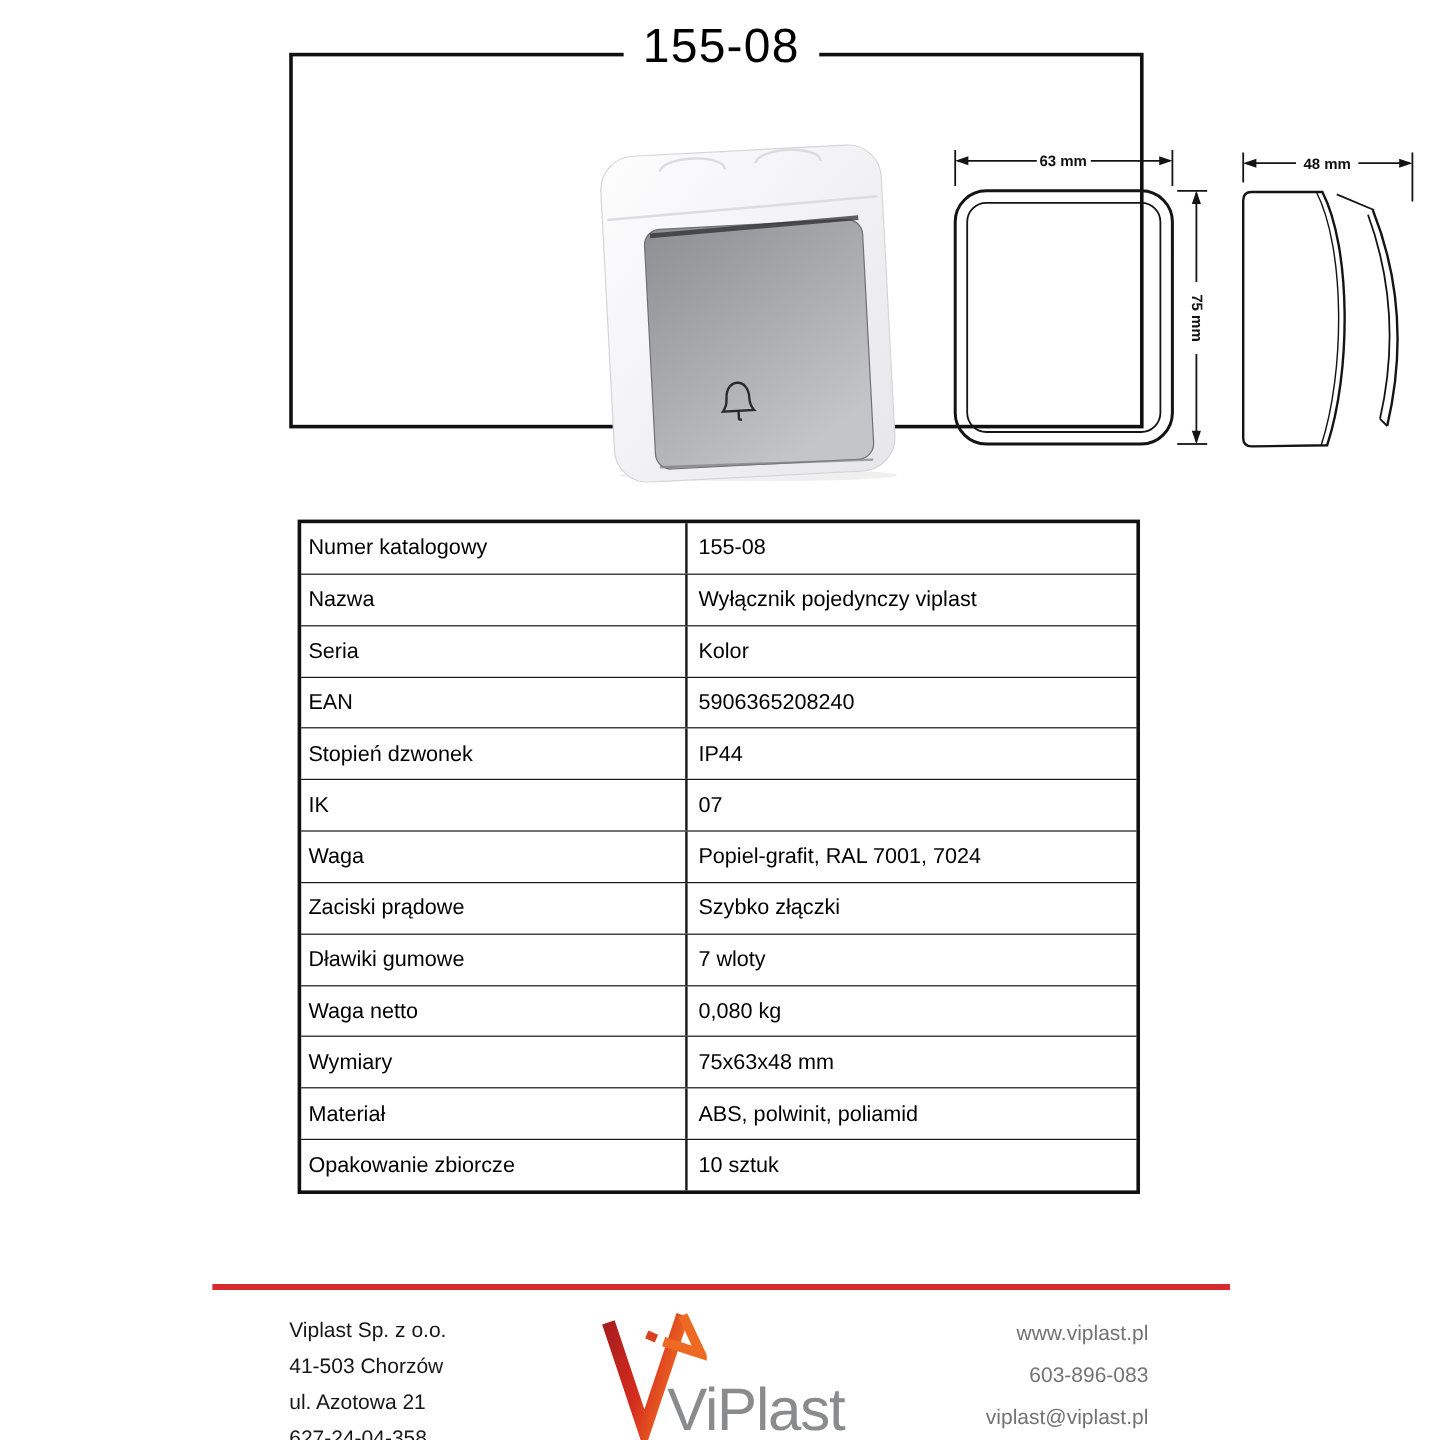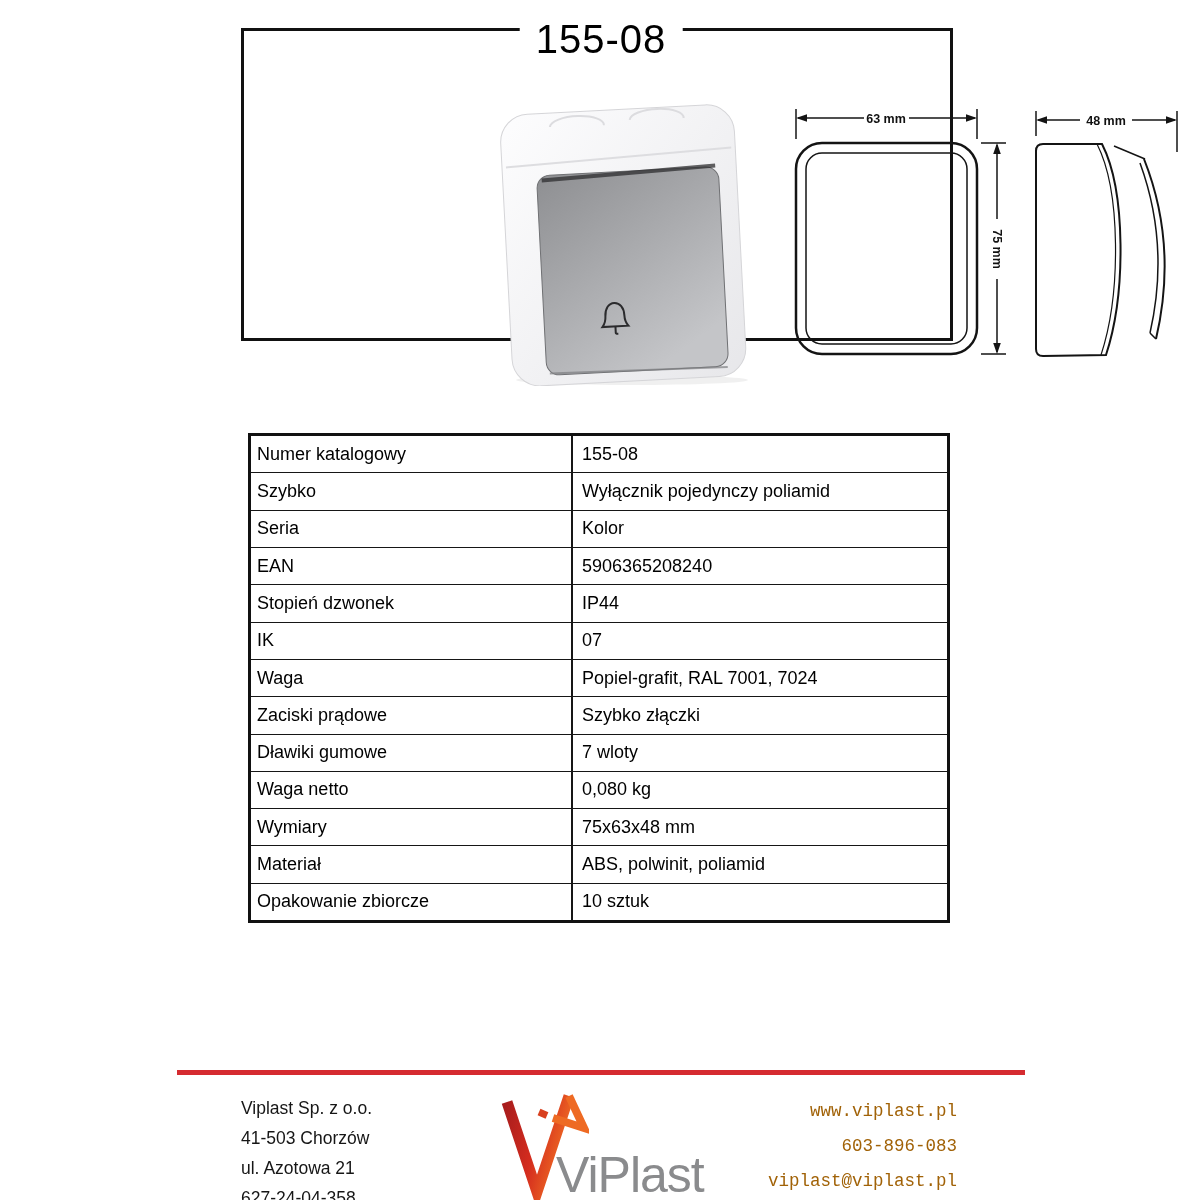"63 mm" .product-box { top: 28px -> 44px }
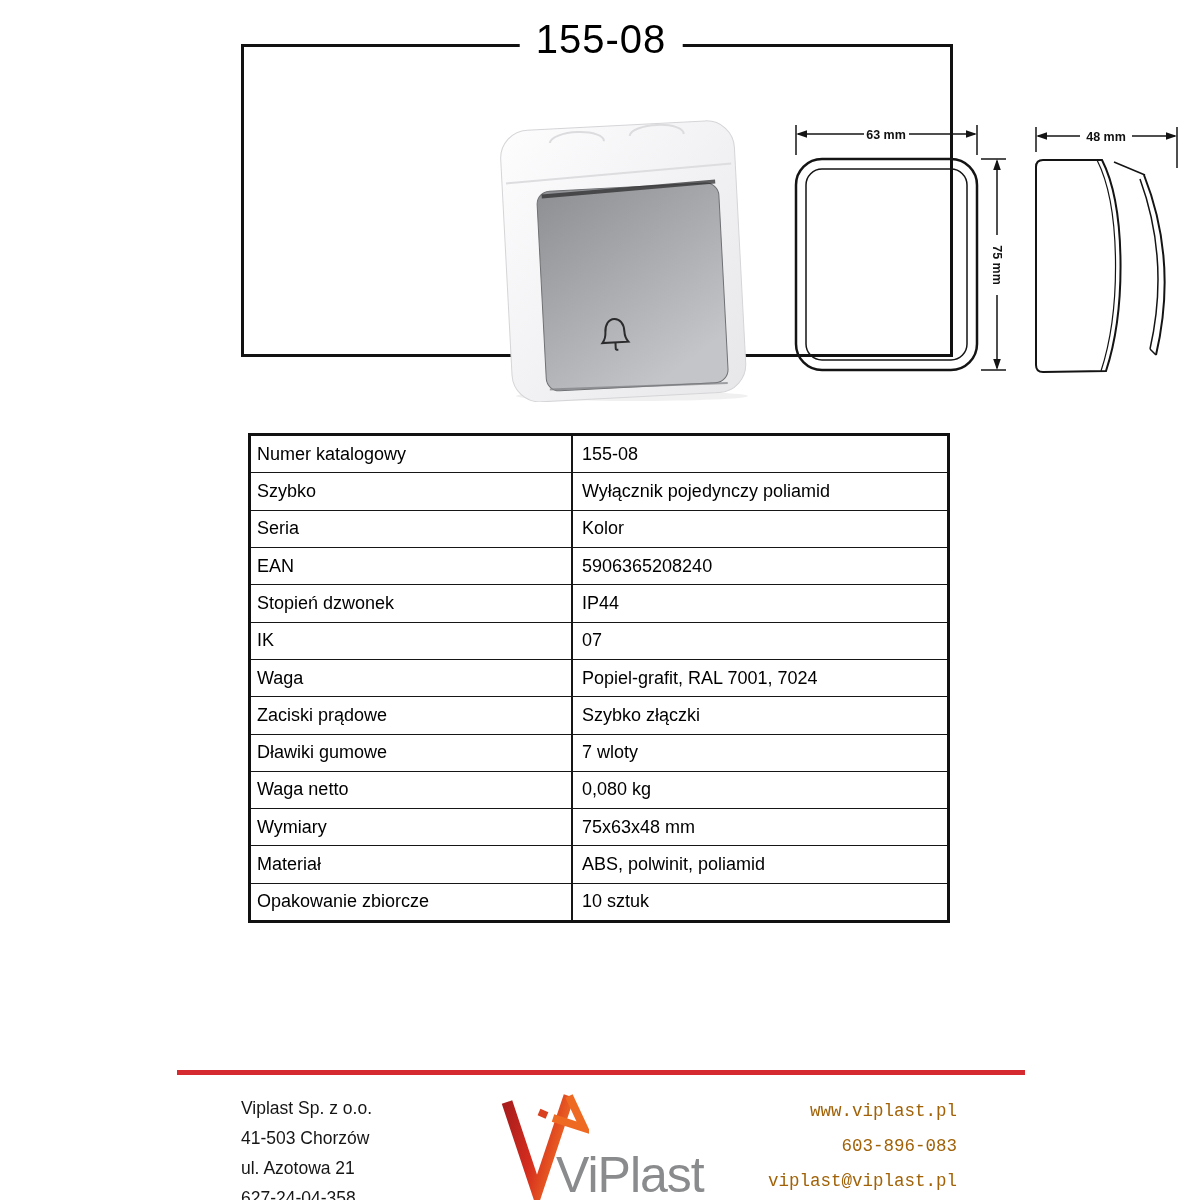"Numer katalogowy" .spec-table { height: 490px -> 562px }
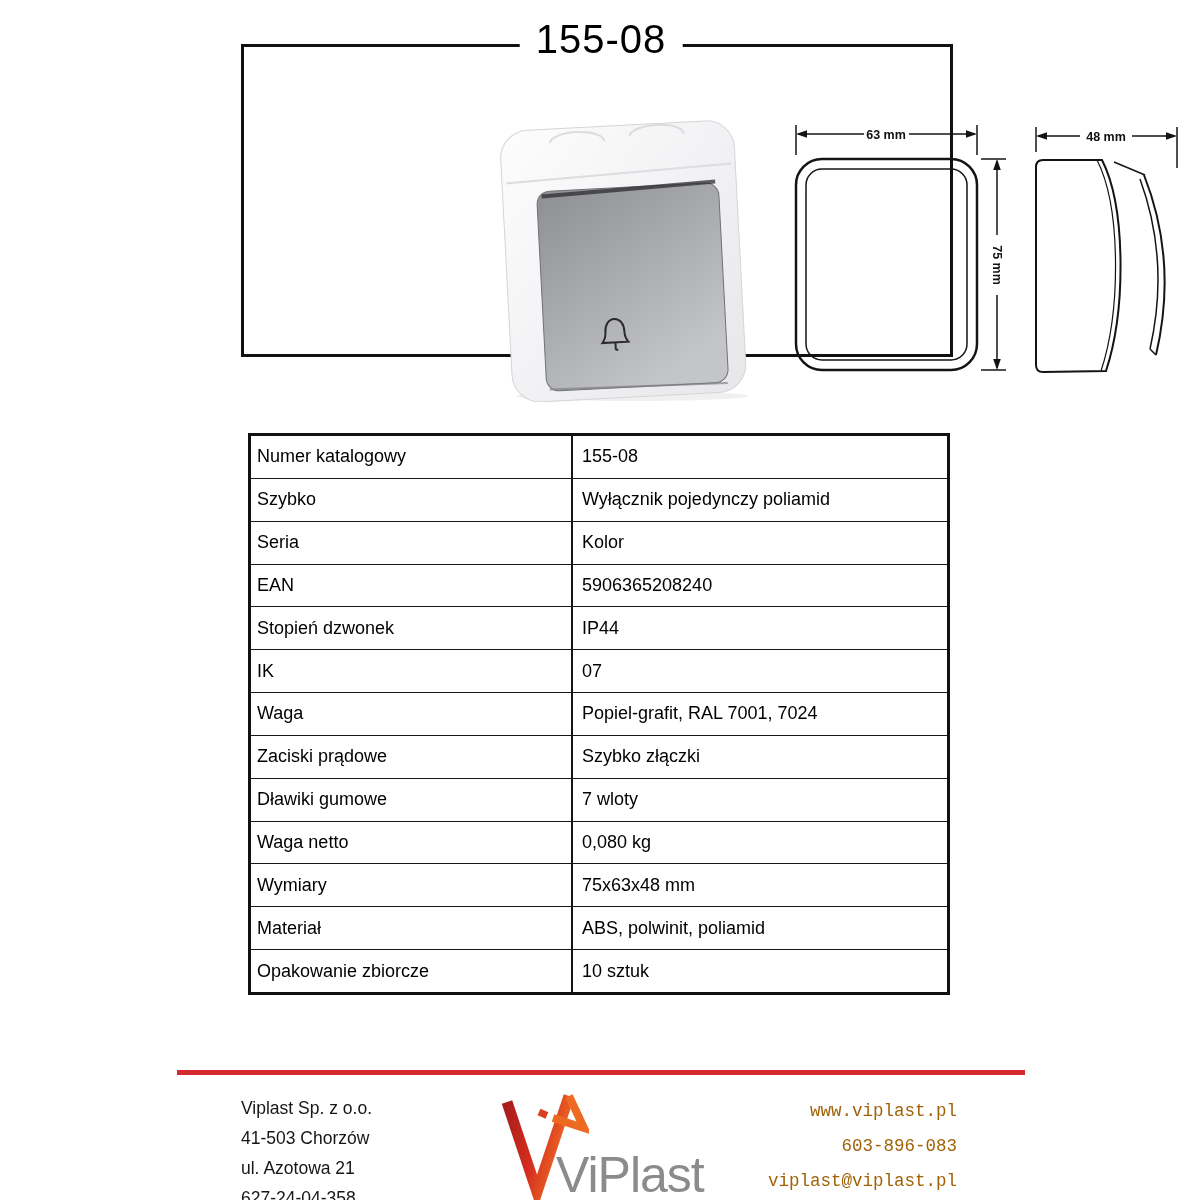"Szybko" div.spec-label { text: Szybko -> Nazwa }
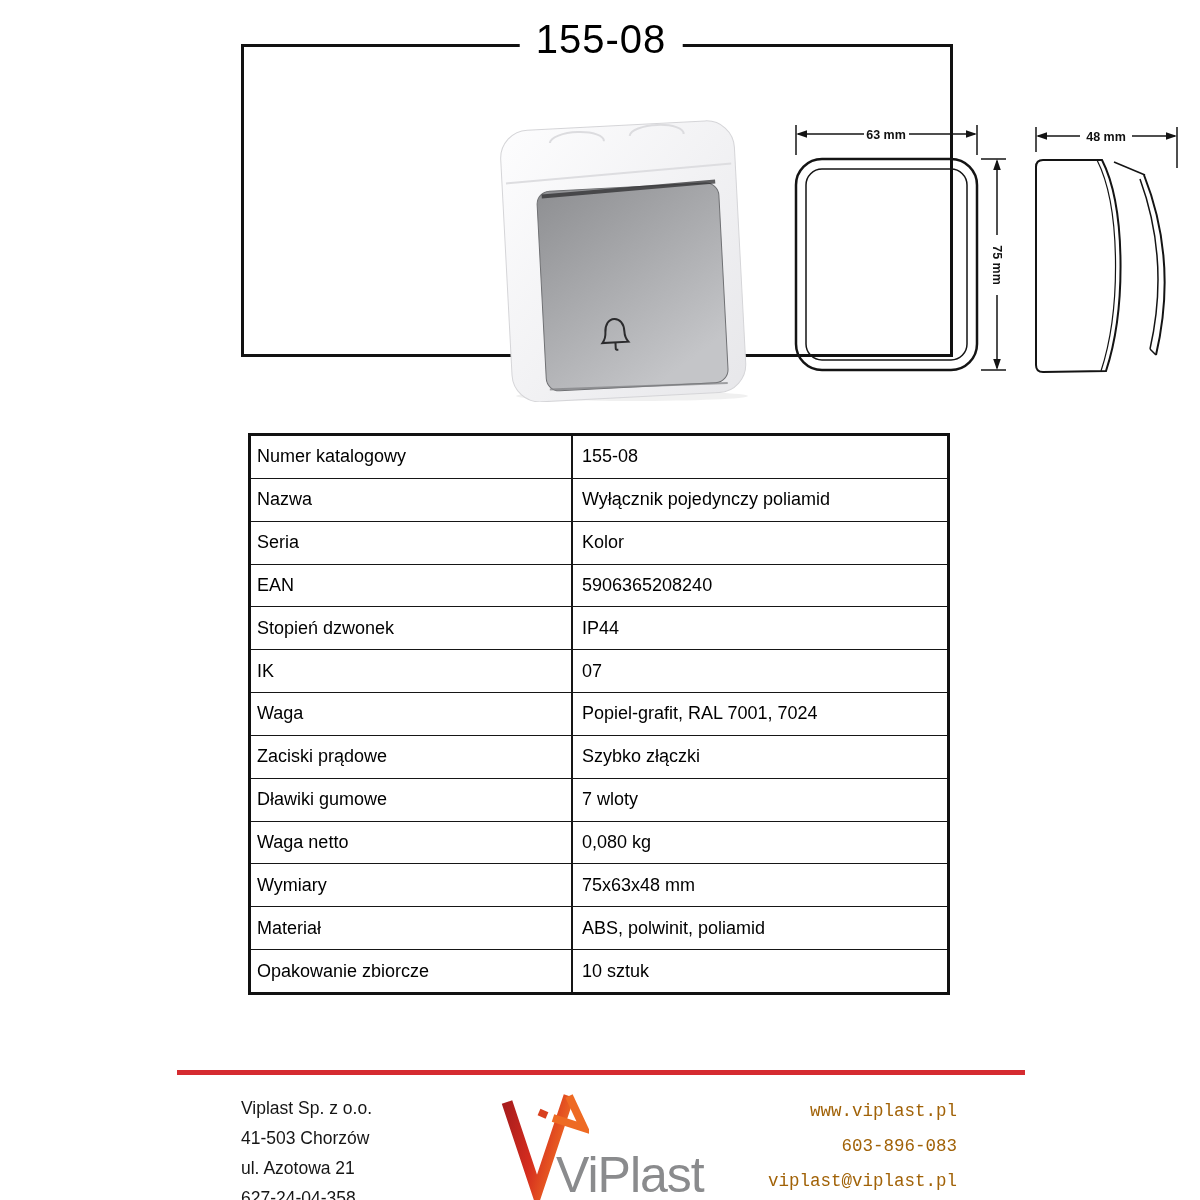"Wyłącznik pojedynczy poliamid" div.spec-value { text: poliamid -> viplast }
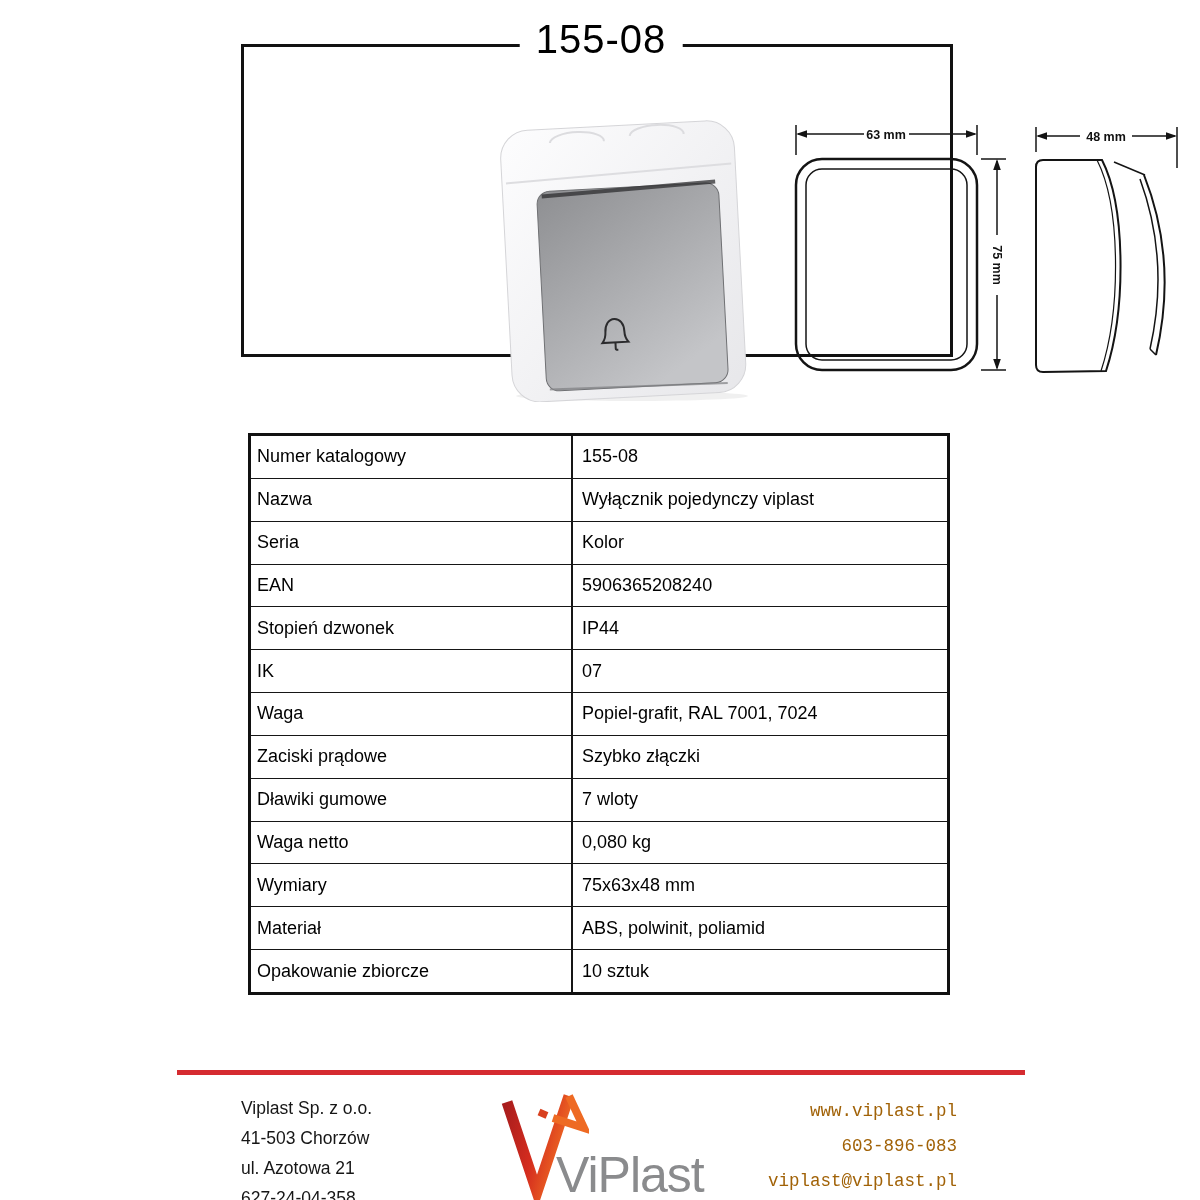"www.viplast.pl" .footer-contact { color: #a16207 -> #737373; font-family: Liberation Mono, monospace -> none }
